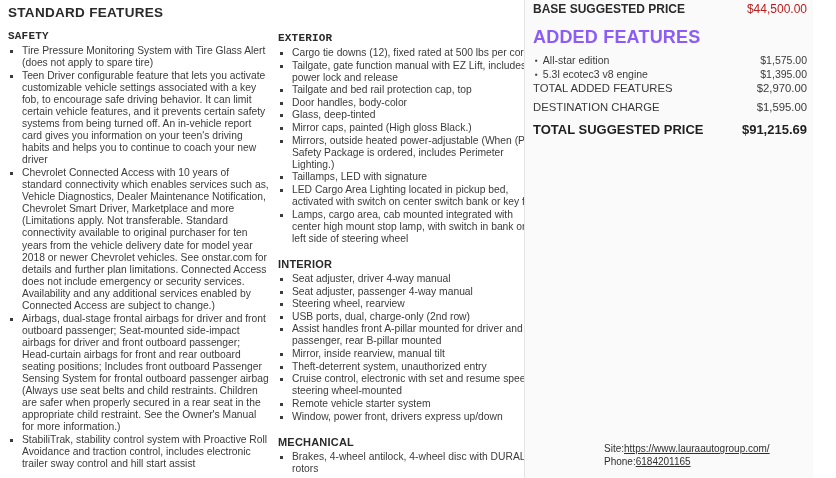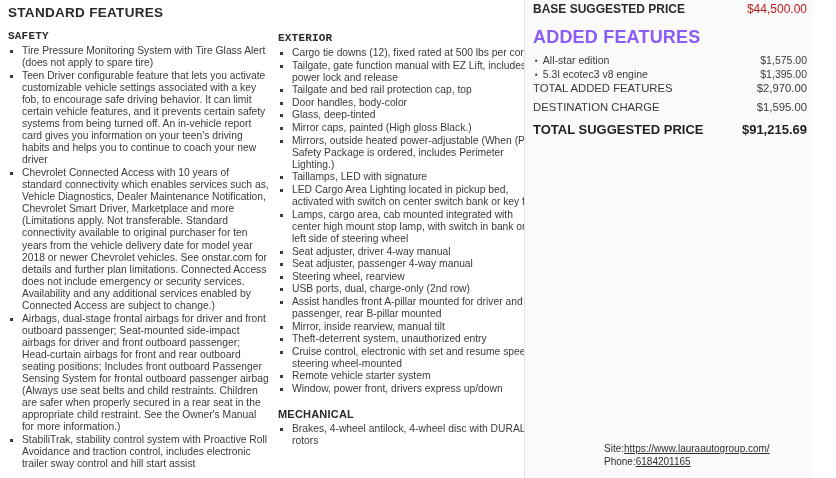"INTERIOR" div.section-heading { html: none -> <div>INTERIOR</div> }
